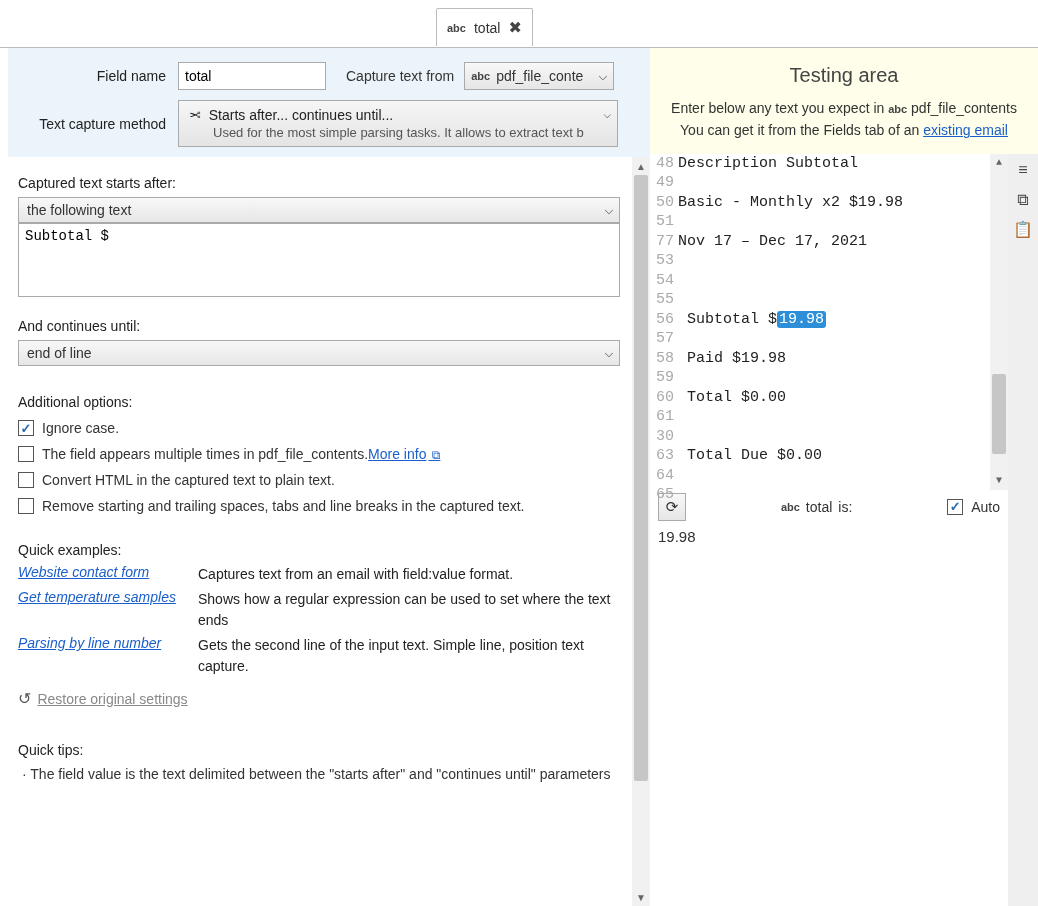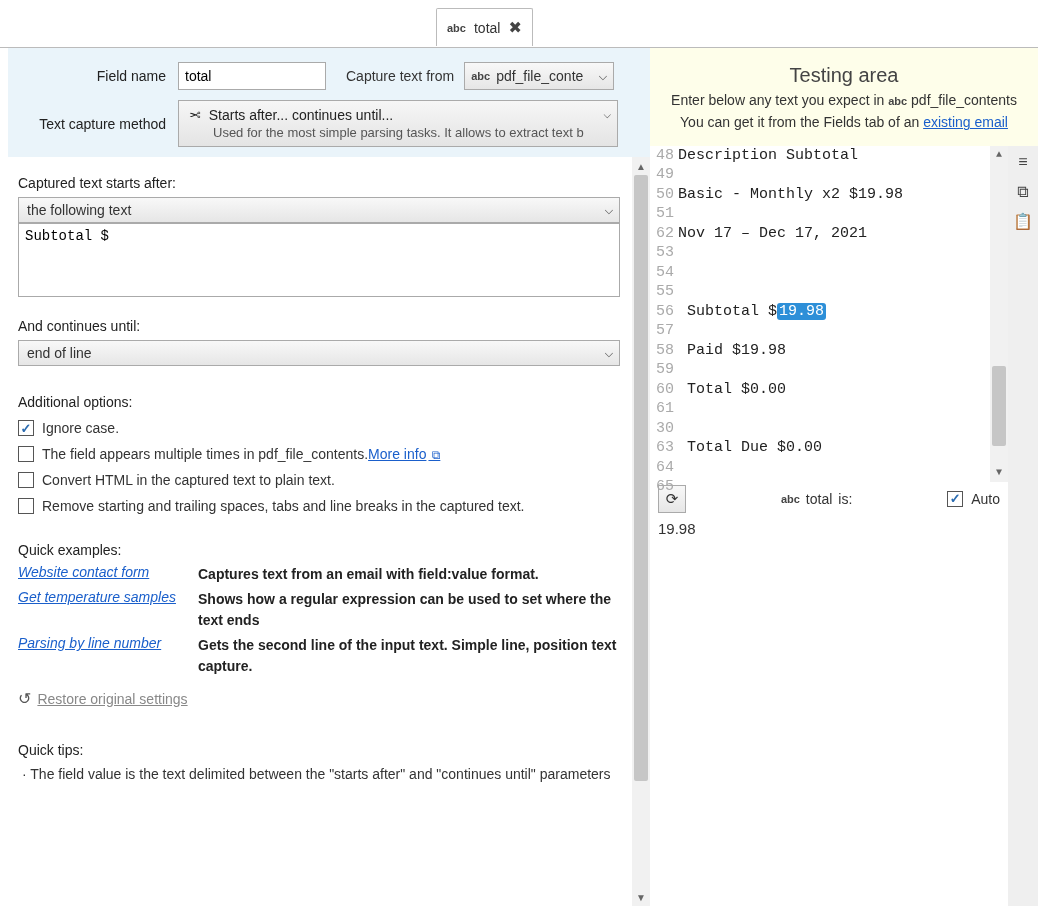"Enter below any text you" .right-sub { margin-top: 2px -> 10px }
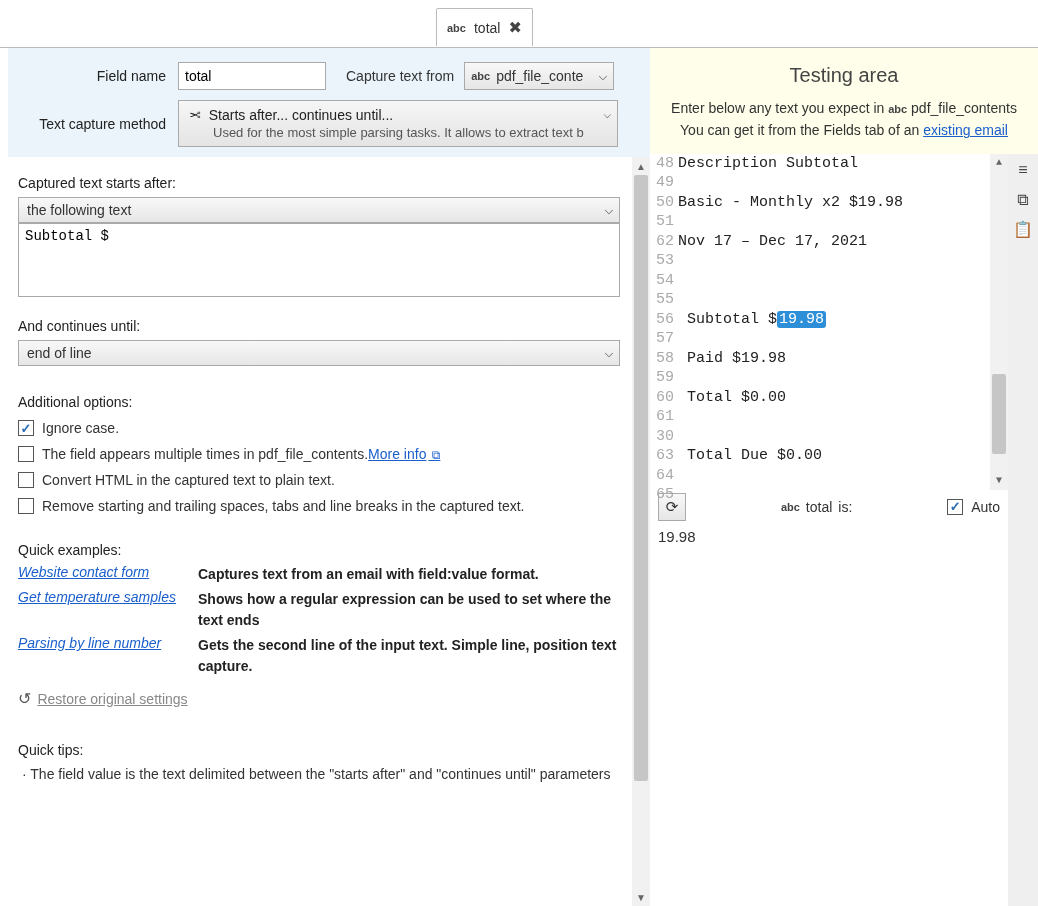"62" div { text: 62 -> 77 }
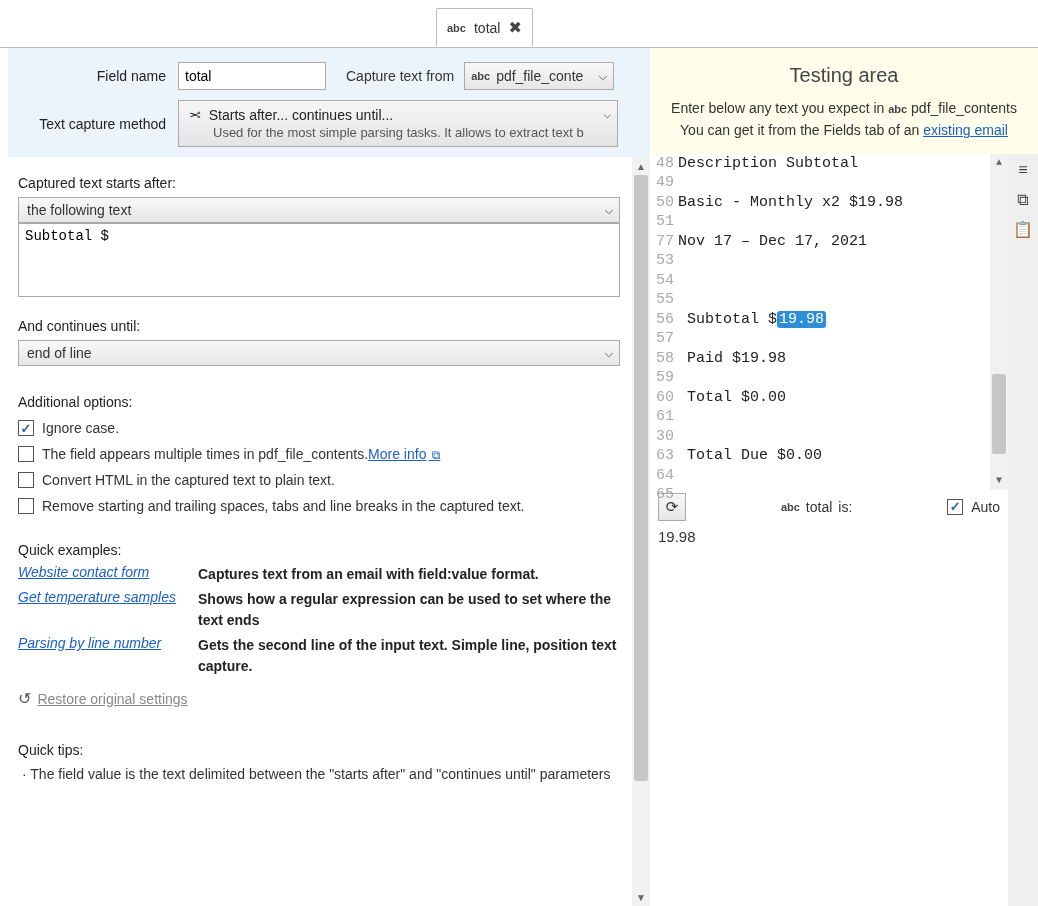"Captures text from an email" .ex-desc { font-weight: bold -> none }
